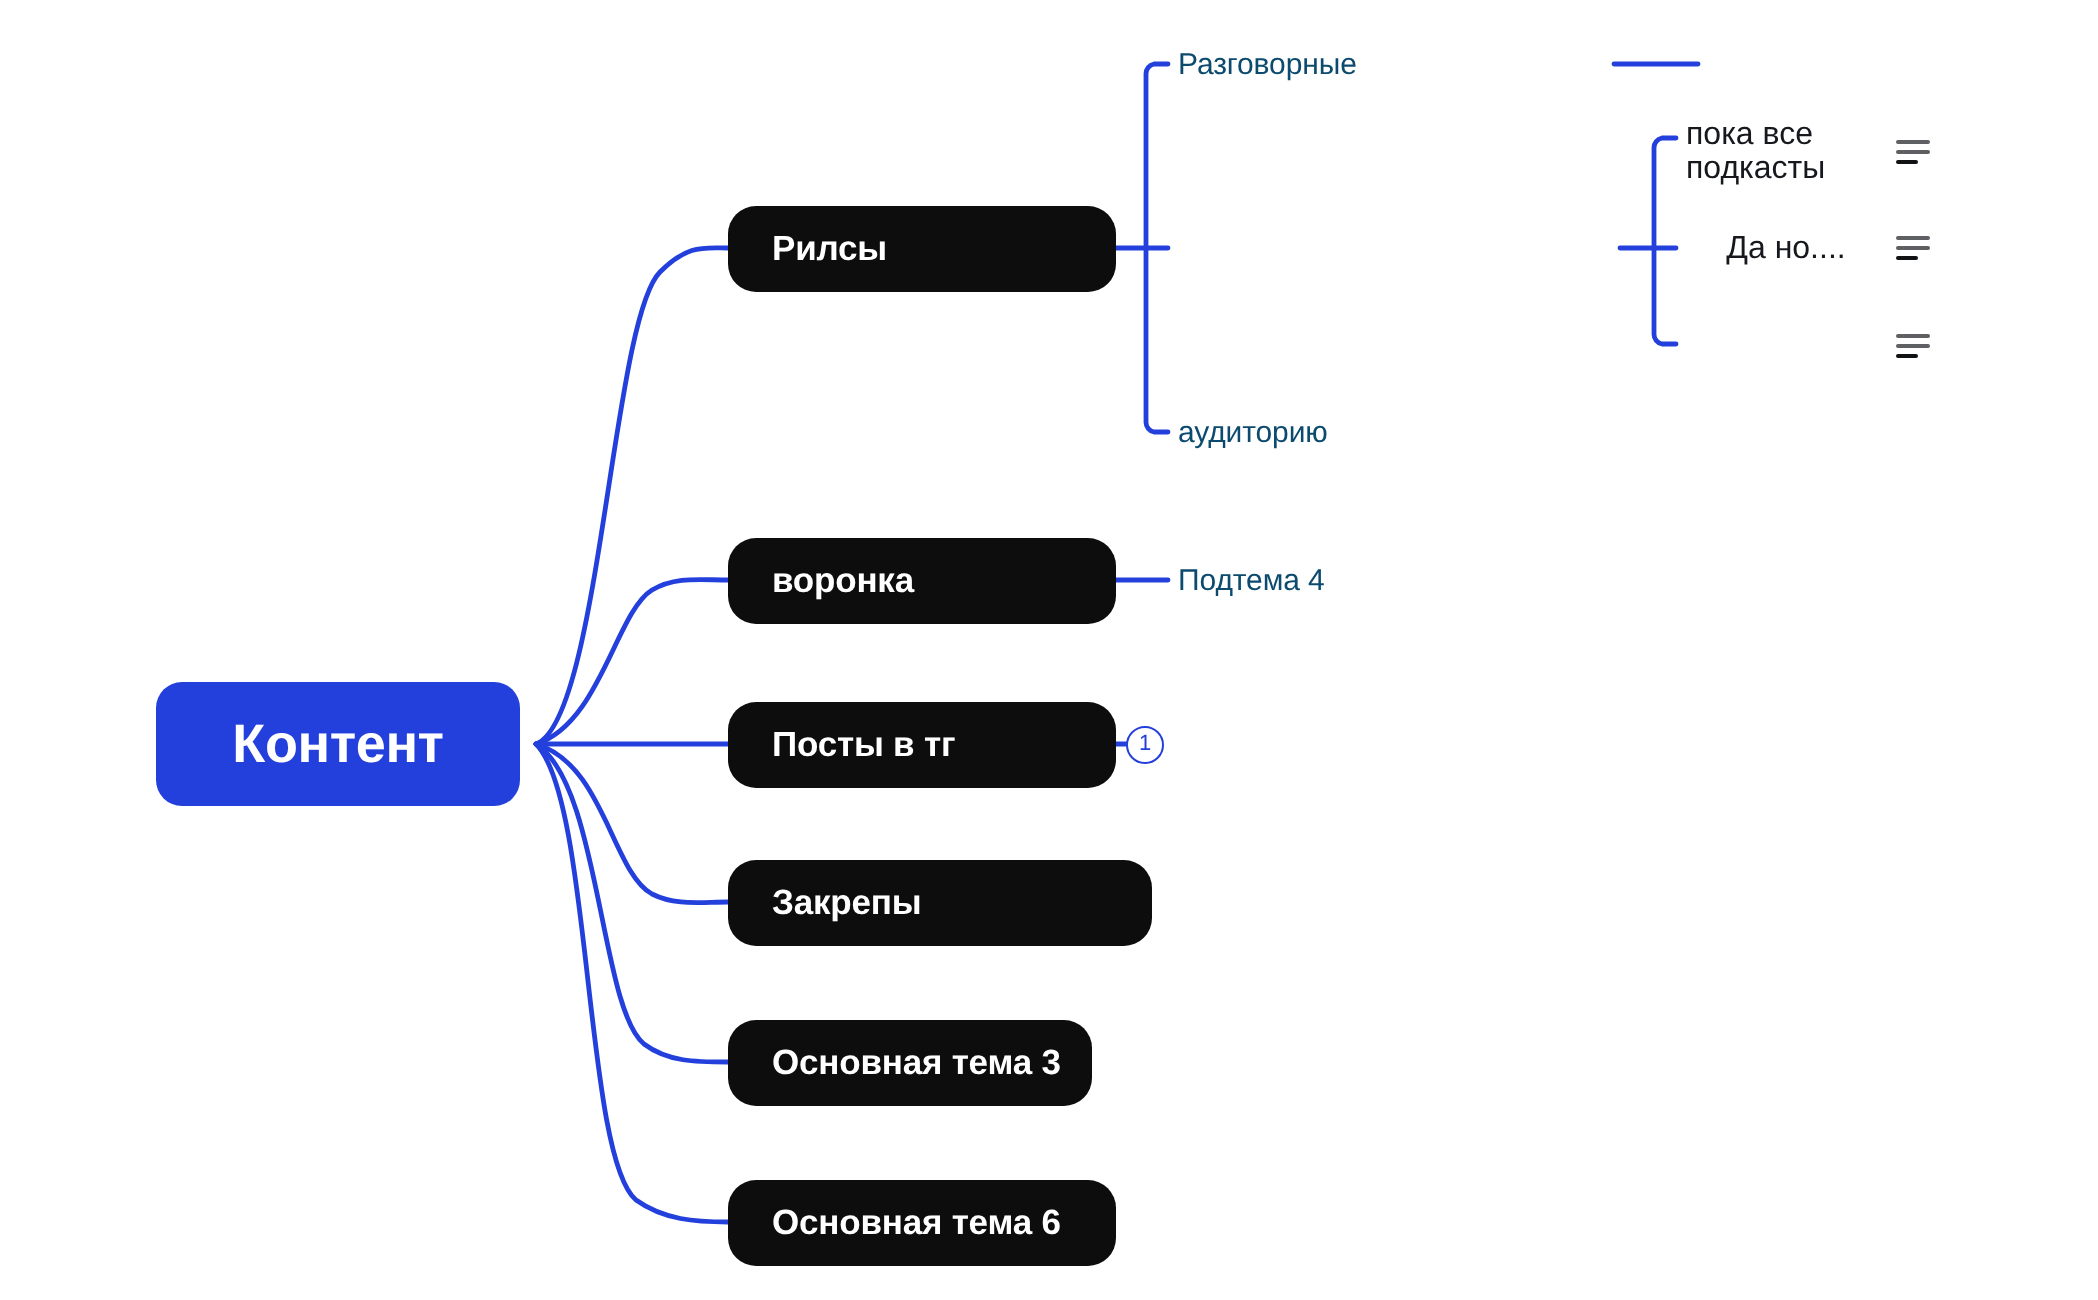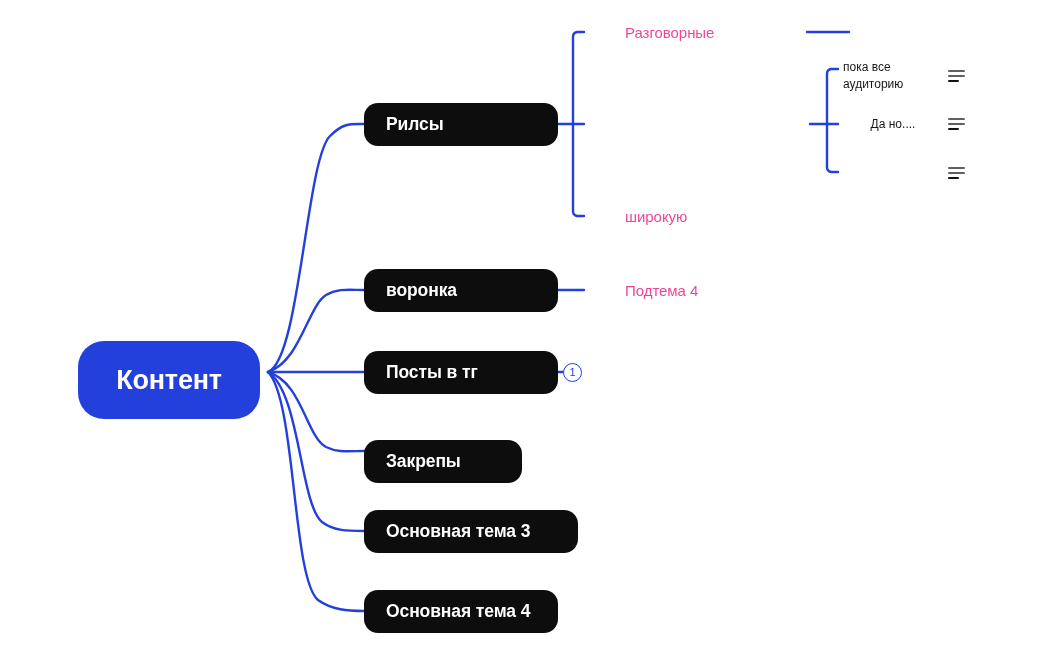"Разговорные" .node-sub { color: #ec4899 -> #0c4a6e; margin-left: 36px -> none }
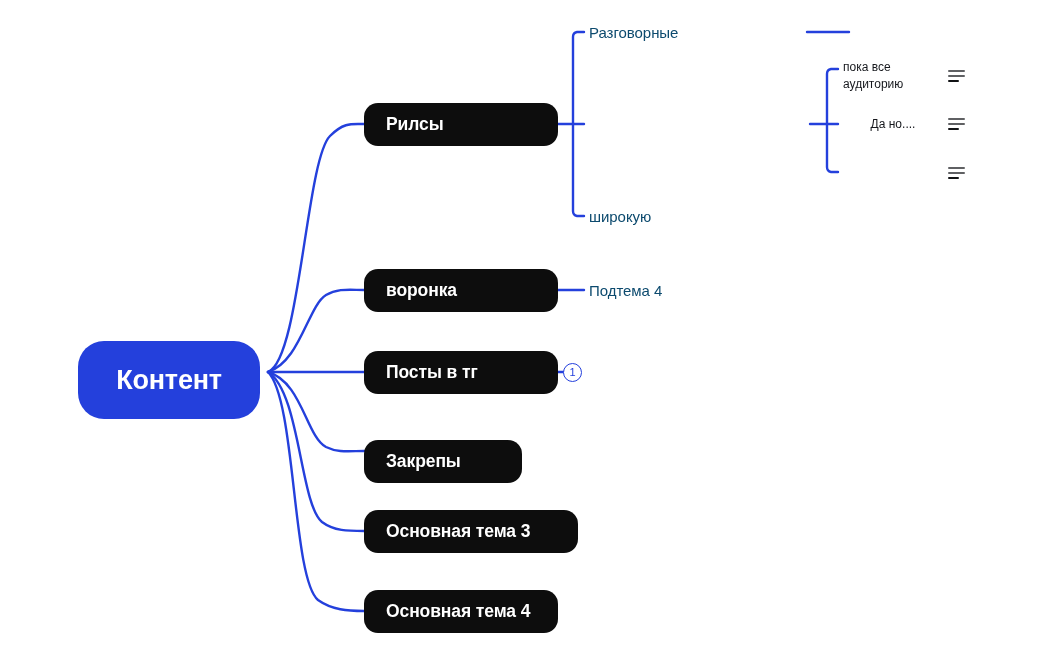"пока все" .node-leaf { font-size: 12px -> 16px }
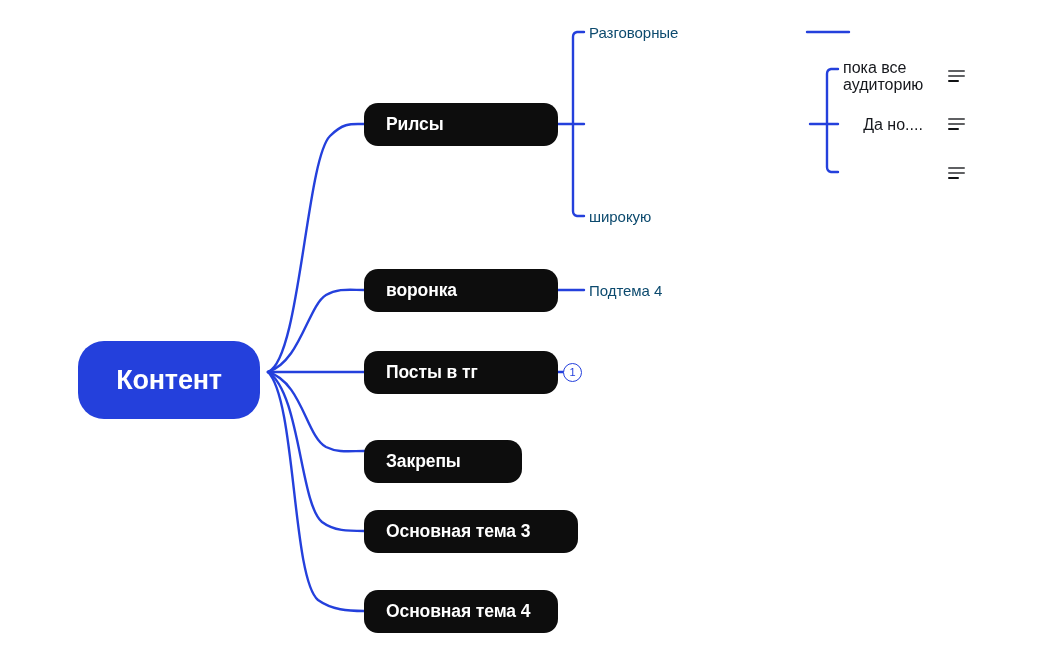"аудиторию" span.leaf-text { text: аудиторию -> подкасты }
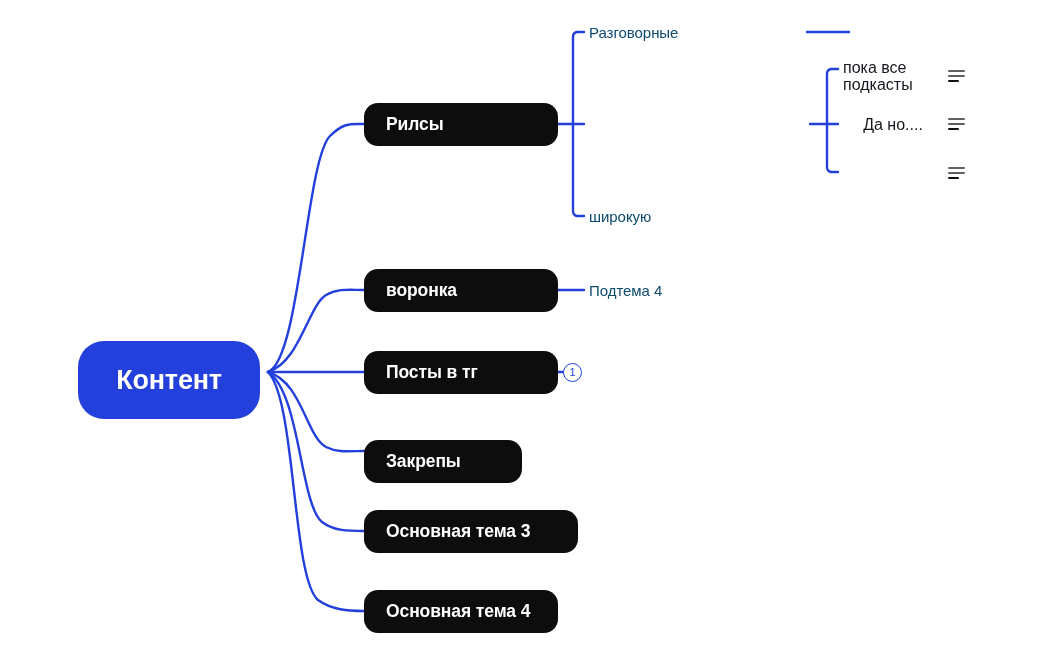"широкую" span { text: широкую -> аудиторию }
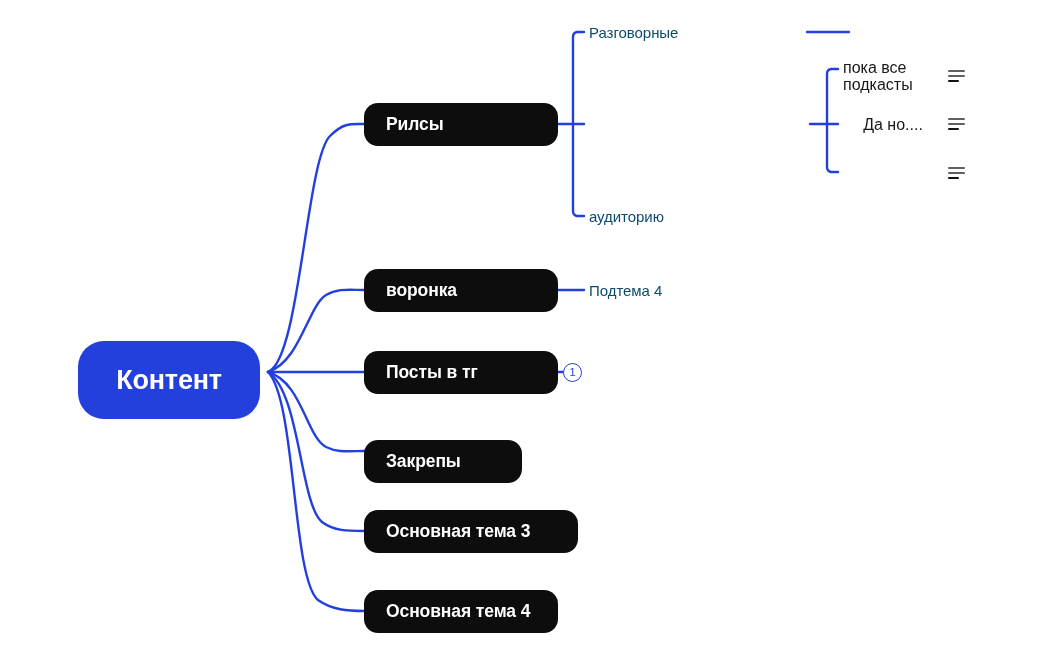"Контент" div.node { border-radius: 26px -> none; height: 78px -> 62px }
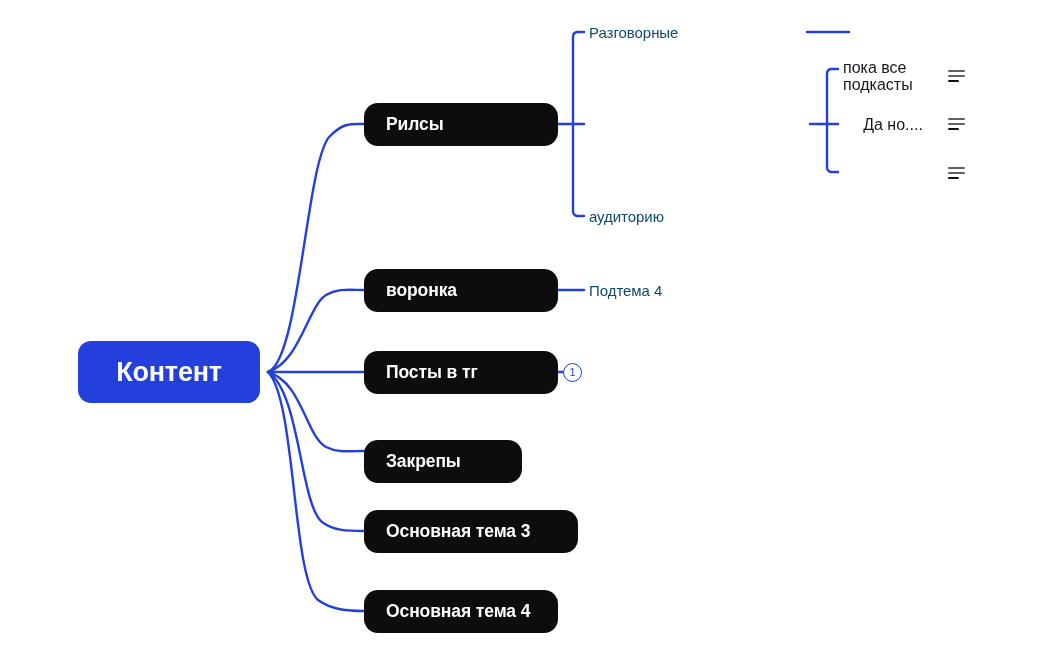"Закрепы" div.node { top: 440px -> 430px; width: 158px -> 212px }
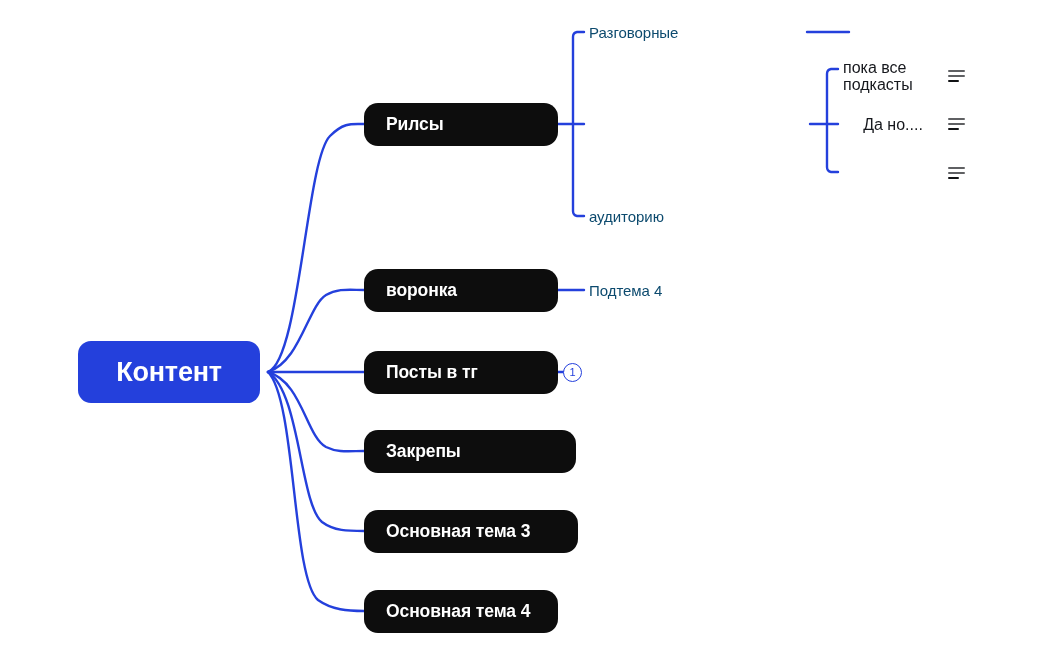"Основная тема 3" div.node { width: 214px -> 182px }
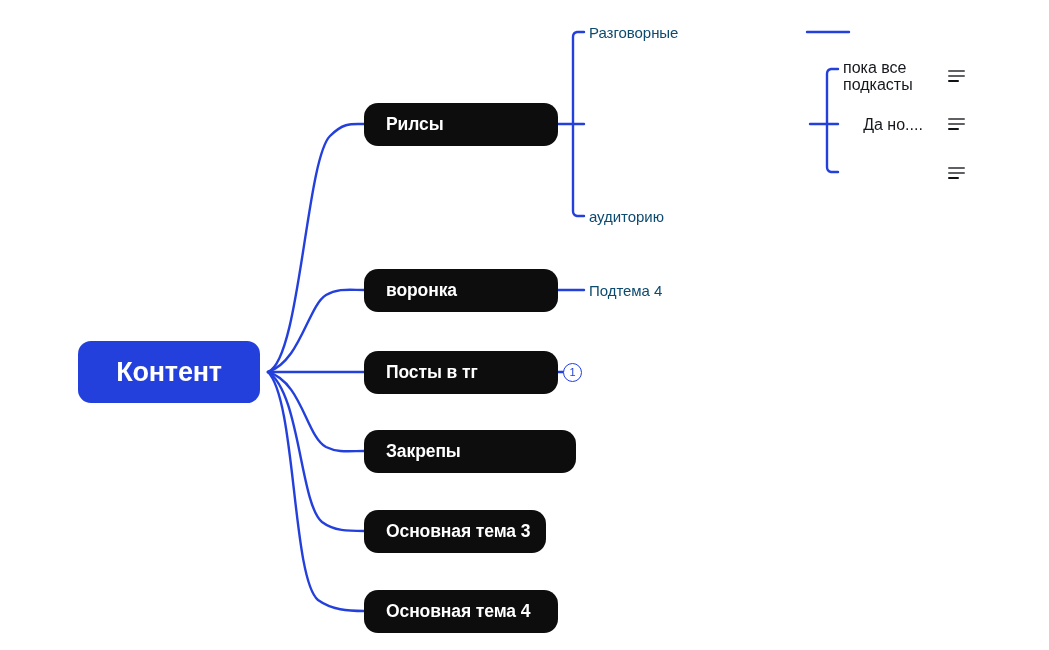"Основная тема 4" span { text: 4 -> 6 }
